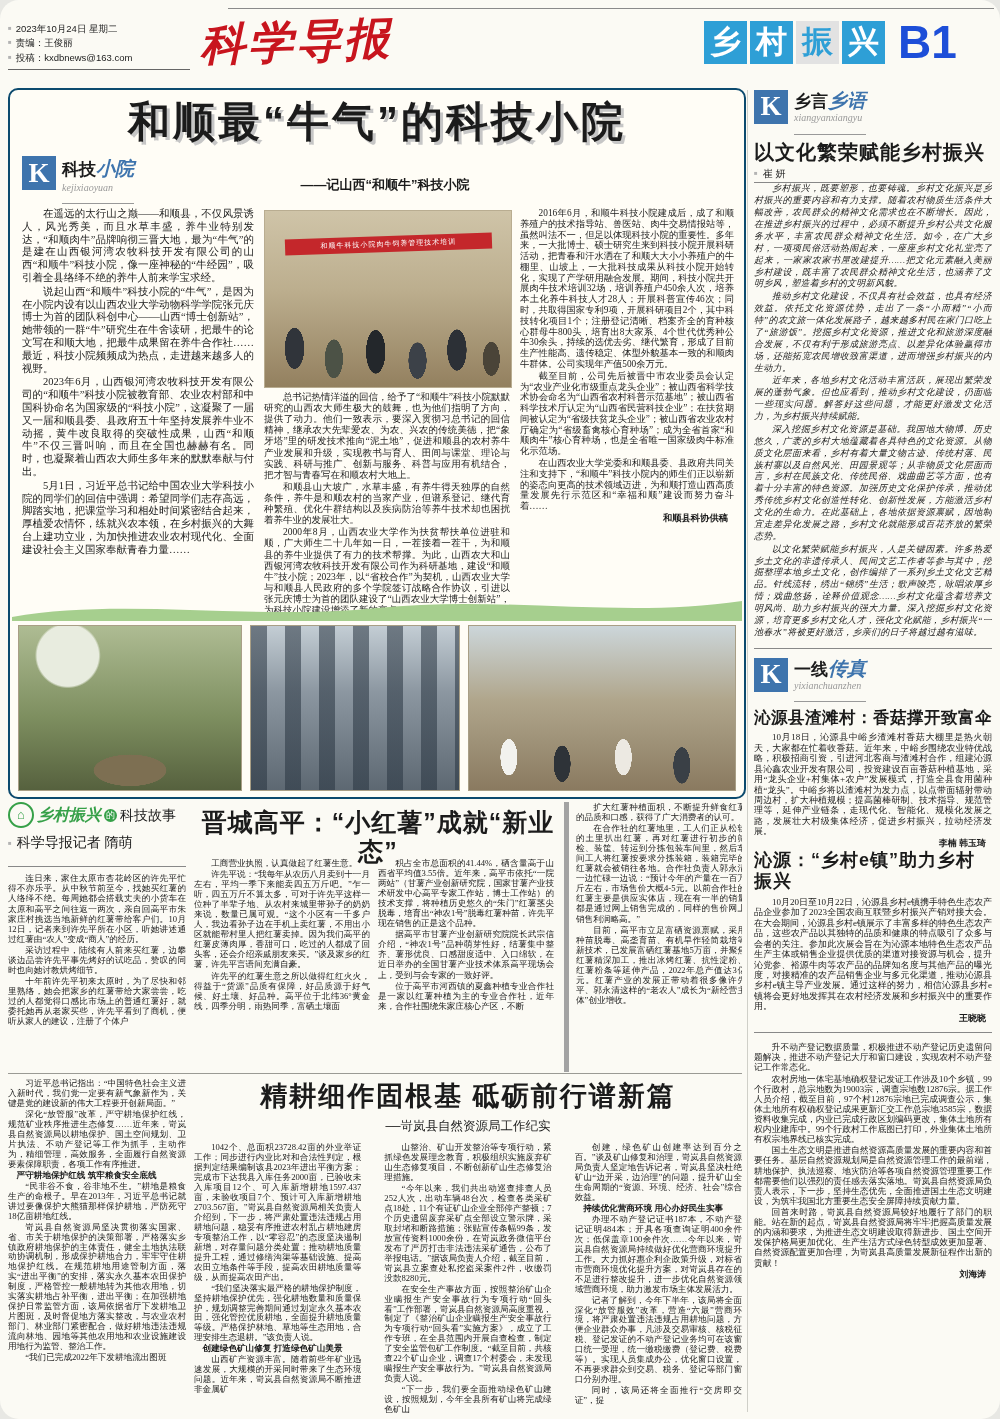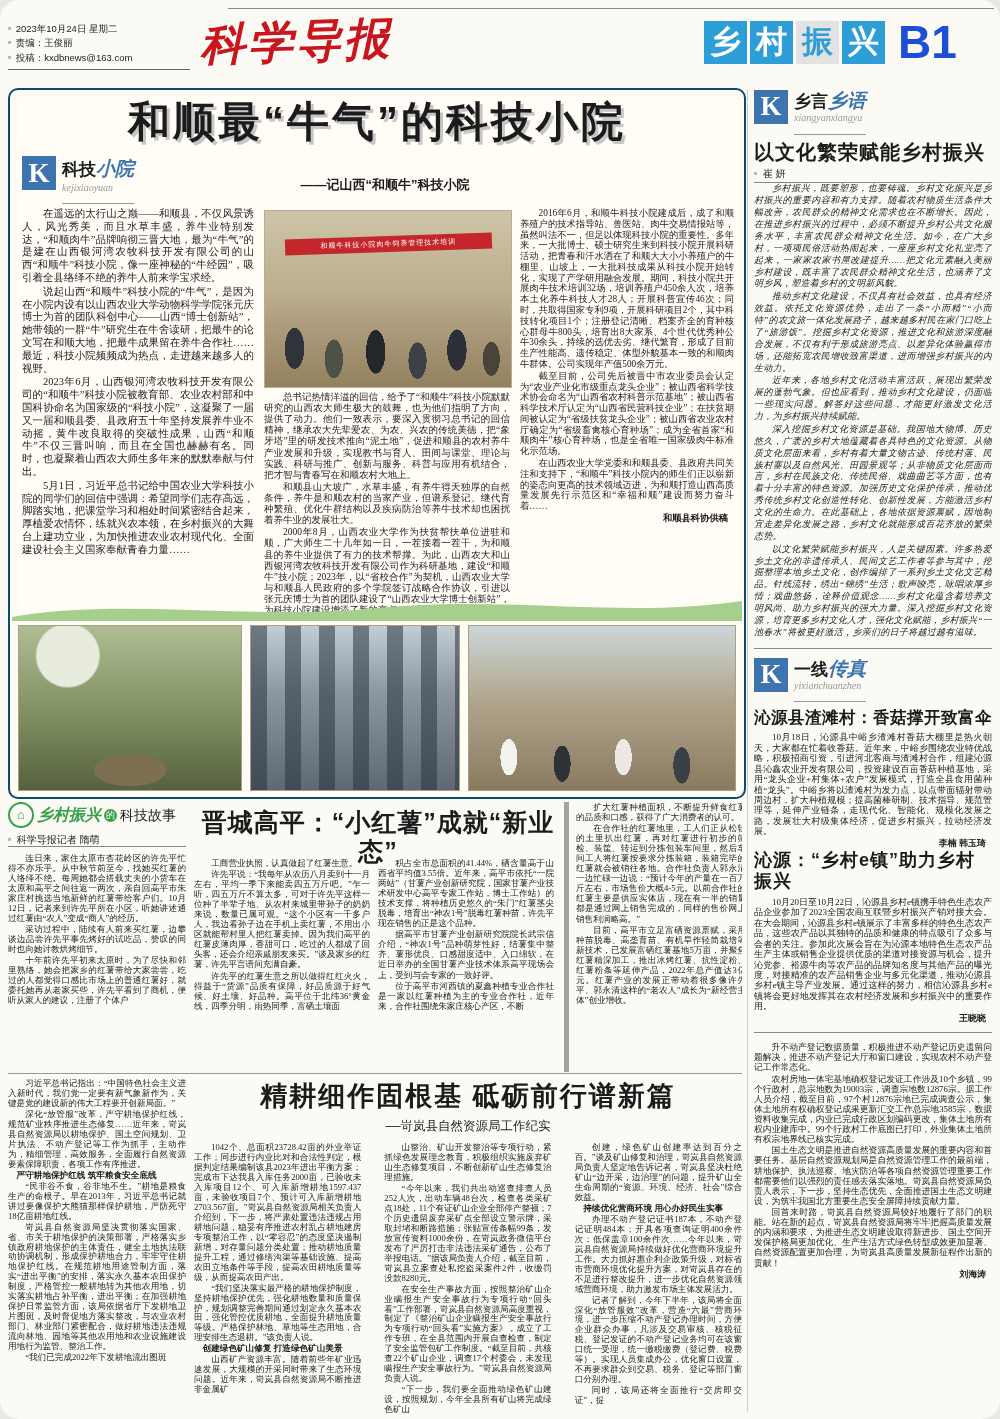"科学导报记者 隋萌" .reporter { font-size: 10px -> 14px; padding-bottom: 0 -> 16px }
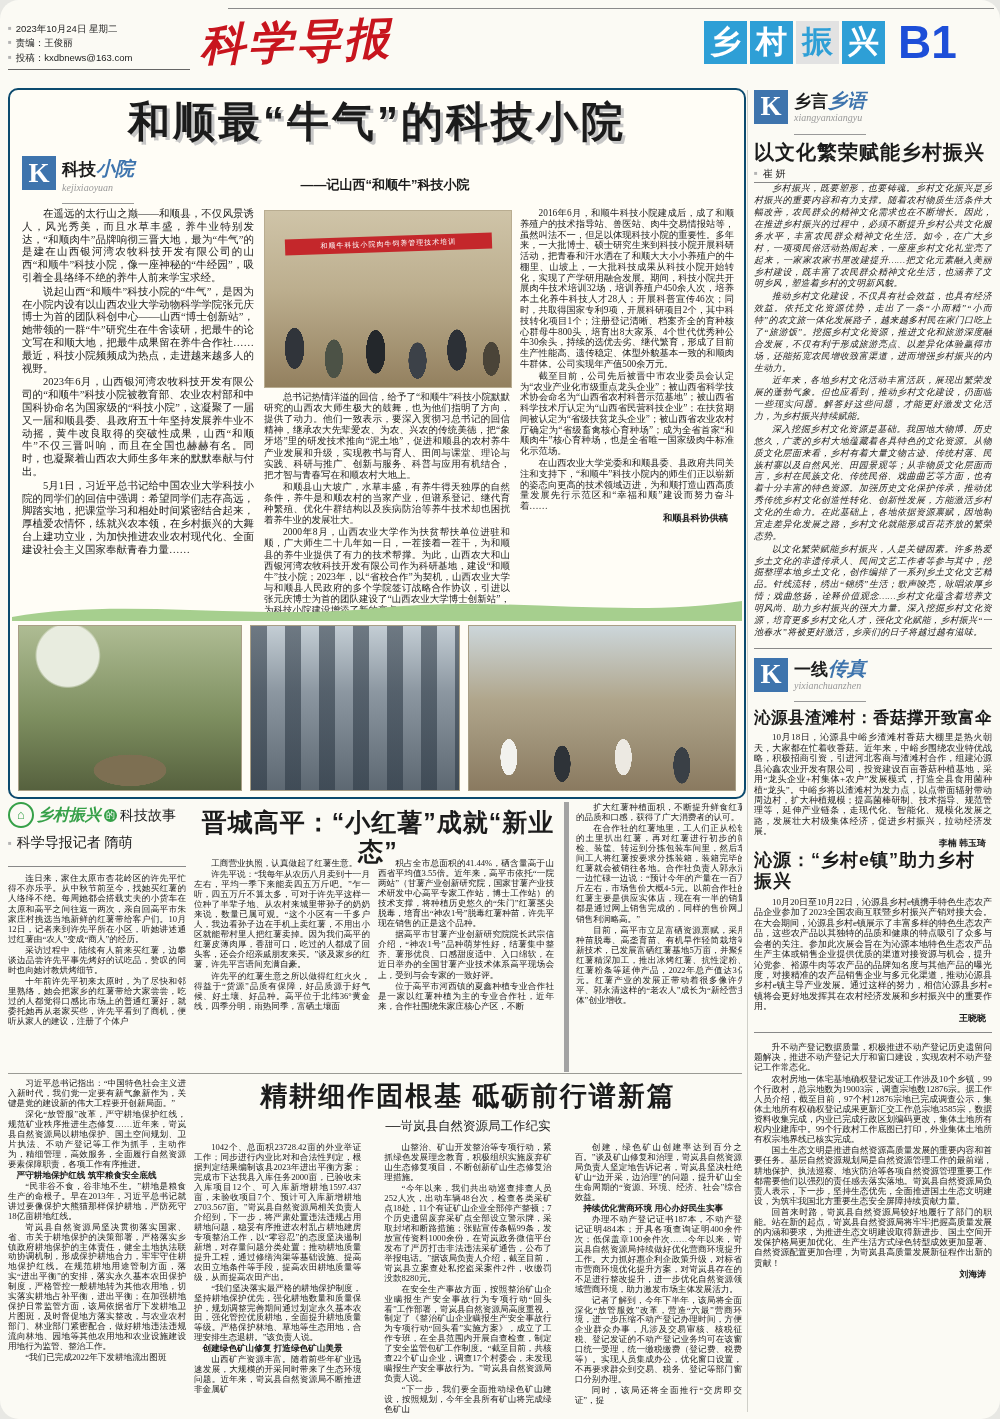"记者了解到，今年下半年，该局将全面深化“放管服效”改革，营造“六最”营商环境，进" p { text: 进一步压缩不动产登记办理时间 -> 将严肃处置违法违规占用耕地问题 }
